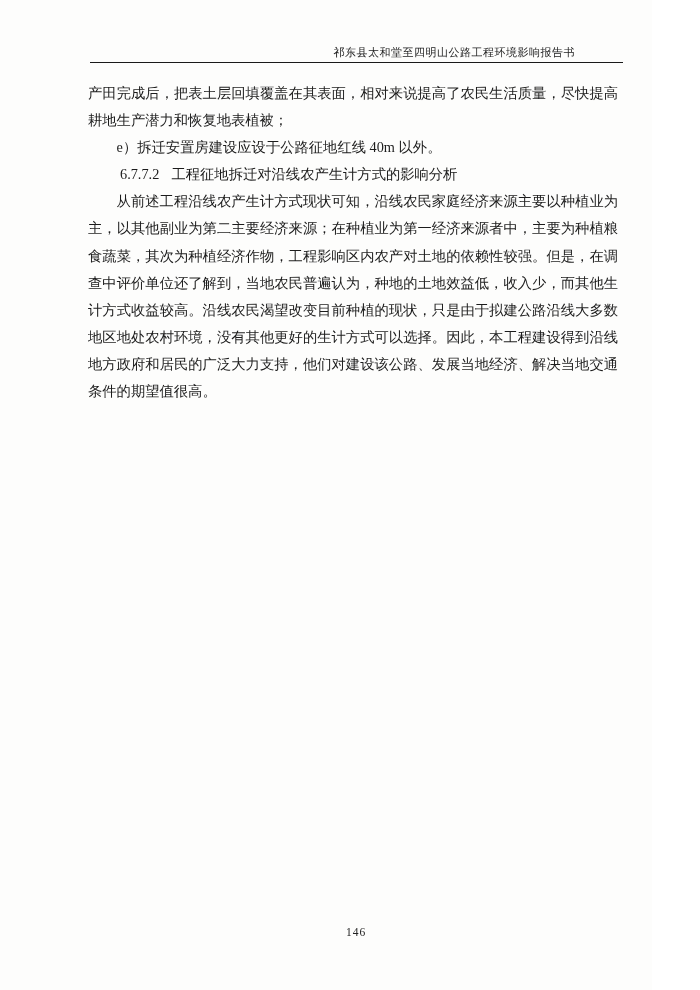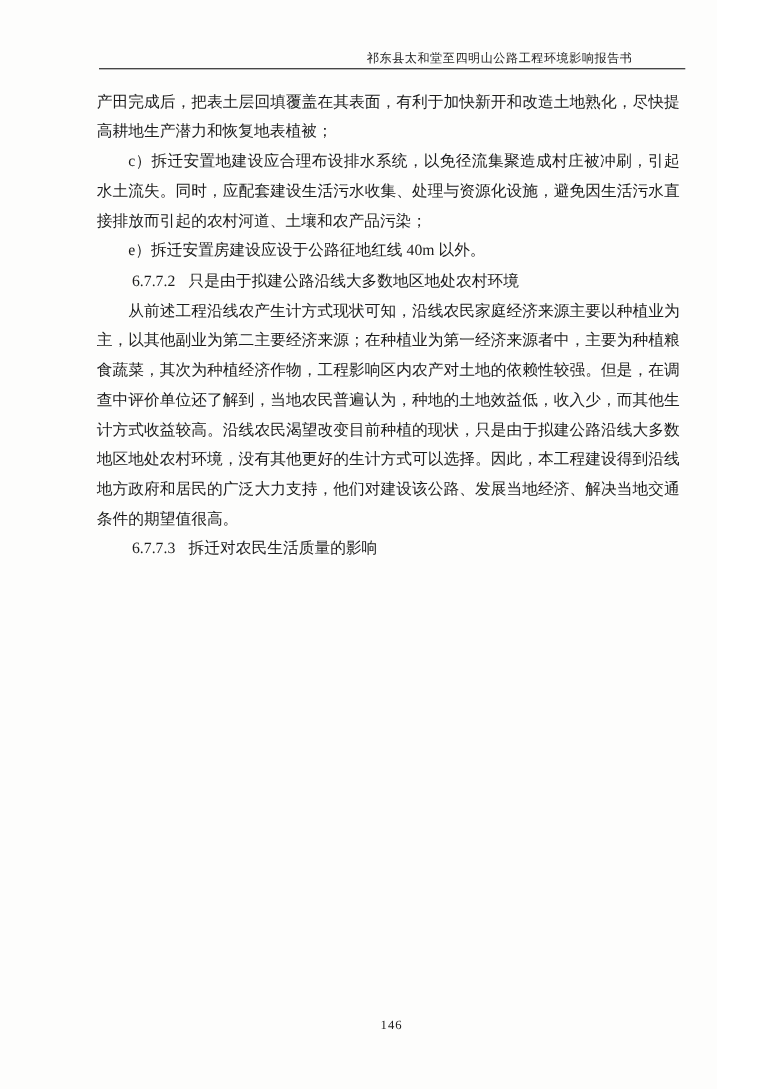"产田完成后，把表土层回填覆盖在其表面，有利于加快新开和改造土地熟化，尽快提高耕地" p.para { text: 有利于加快新开和改造土地熟化 -> 相对来说提高了农民生活质量 }
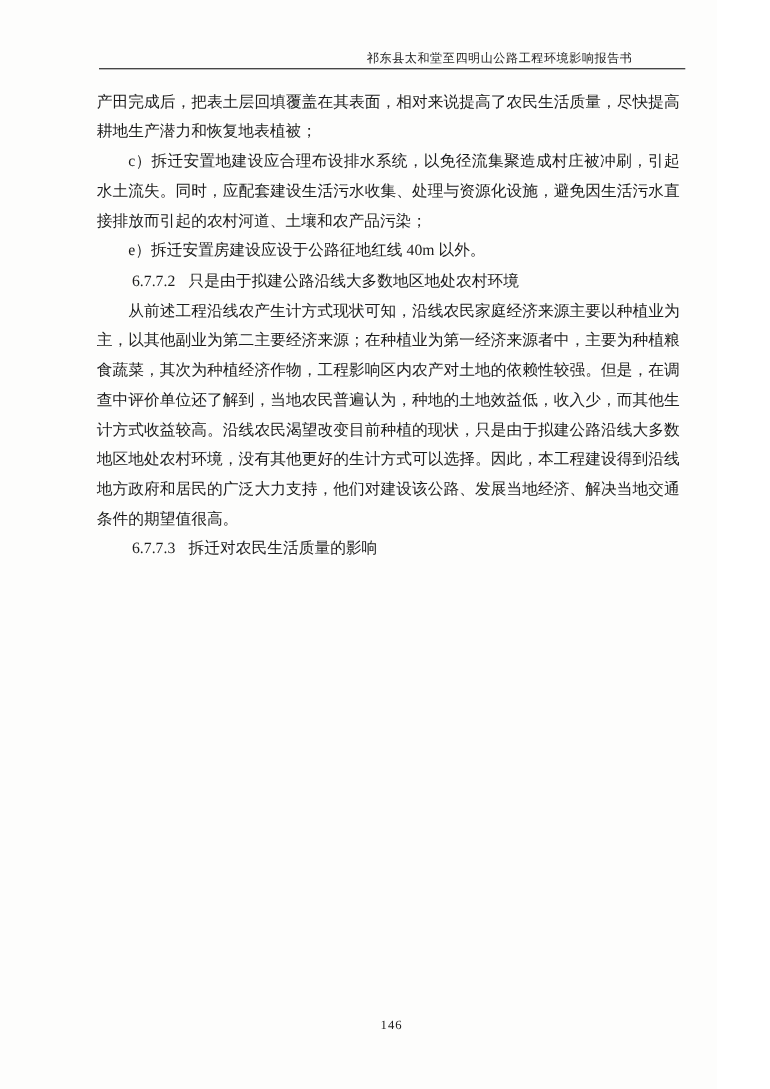"c）拆迁安置地建设应合理布设排水系统，以免径流集聚造成村庄被冲刷，引起水土流失。" p.para { html: <p>c）拆迁安置地建设应合理布设排水系统，以免径流集聚造成村庄被冲刷，引起水土流失。同时，应配套建设生活污水收集、处理与资源化设施，避免因生活污水直接排放而引起的农村河道、土壤和农产品污染；</p> -> none }
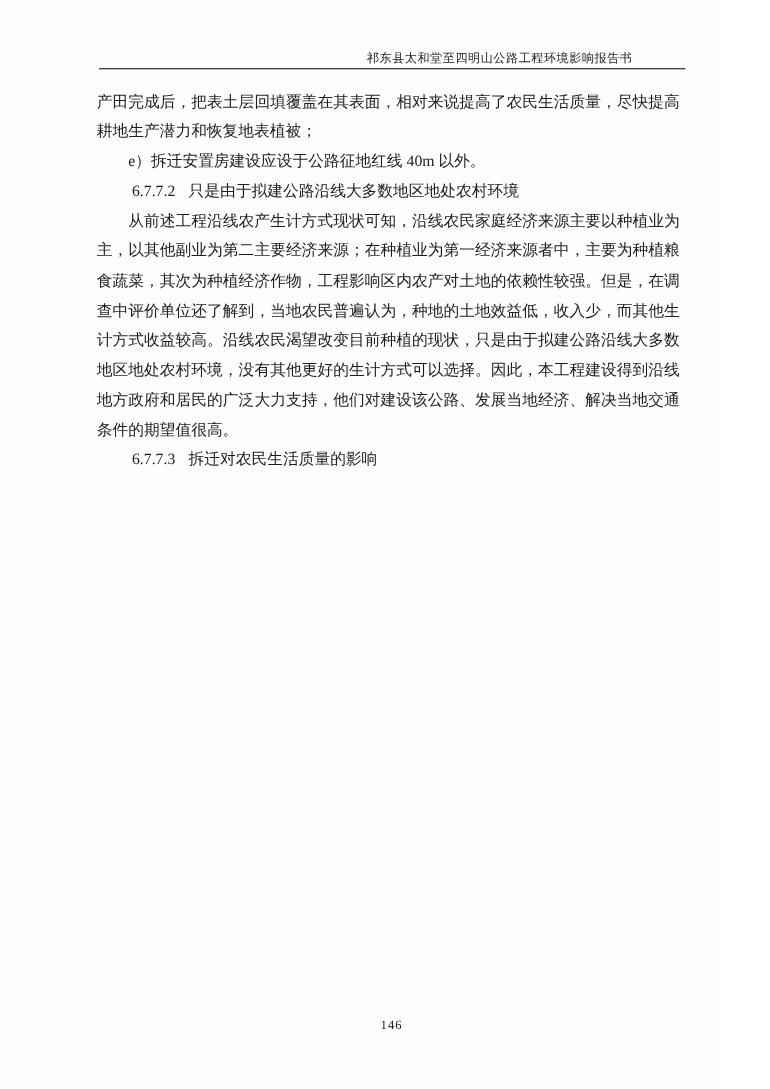"只是由于拟建公路沿线大多数地区地处农村环境" span.h-title { text: 只是由于拟建公路沿线大多数地区地处农村环境 -> 工程征地拆迁对沿线农产生计方式的影响分析 }
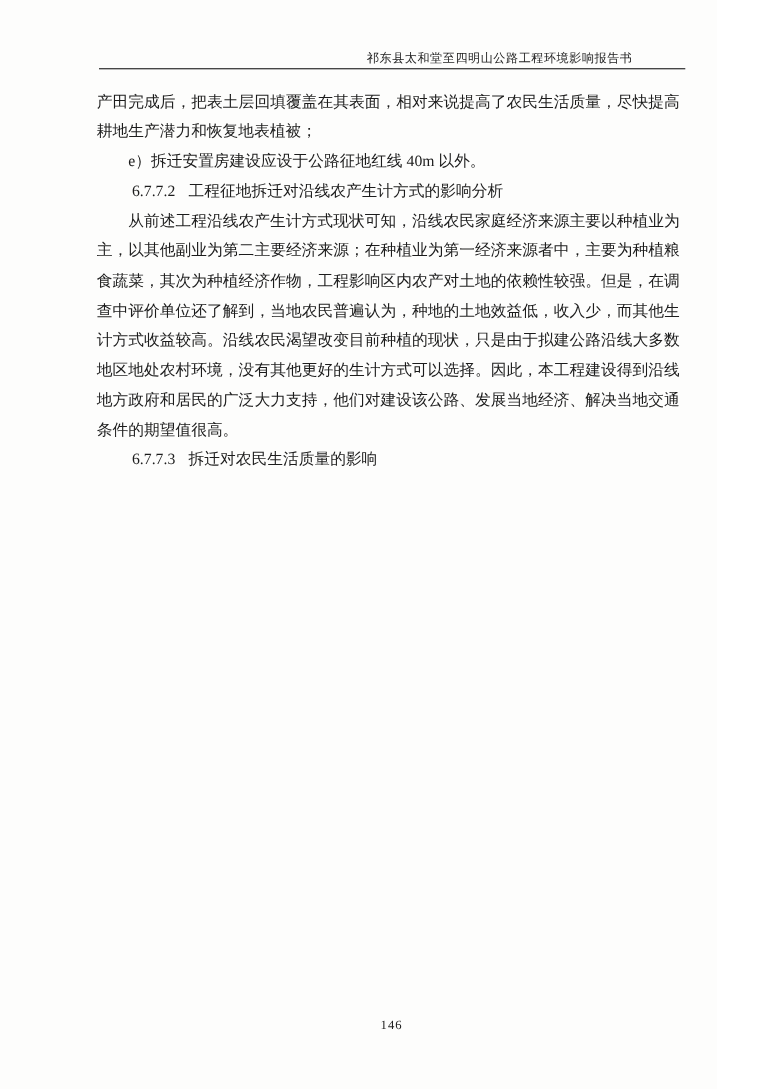"6.7.7.3 拆迁对农民生活质量的影响" p.para { html: <p> <span>6.7.7.3</span><span>拆迁对农民生活质量的影响</span> </p> -> none }
